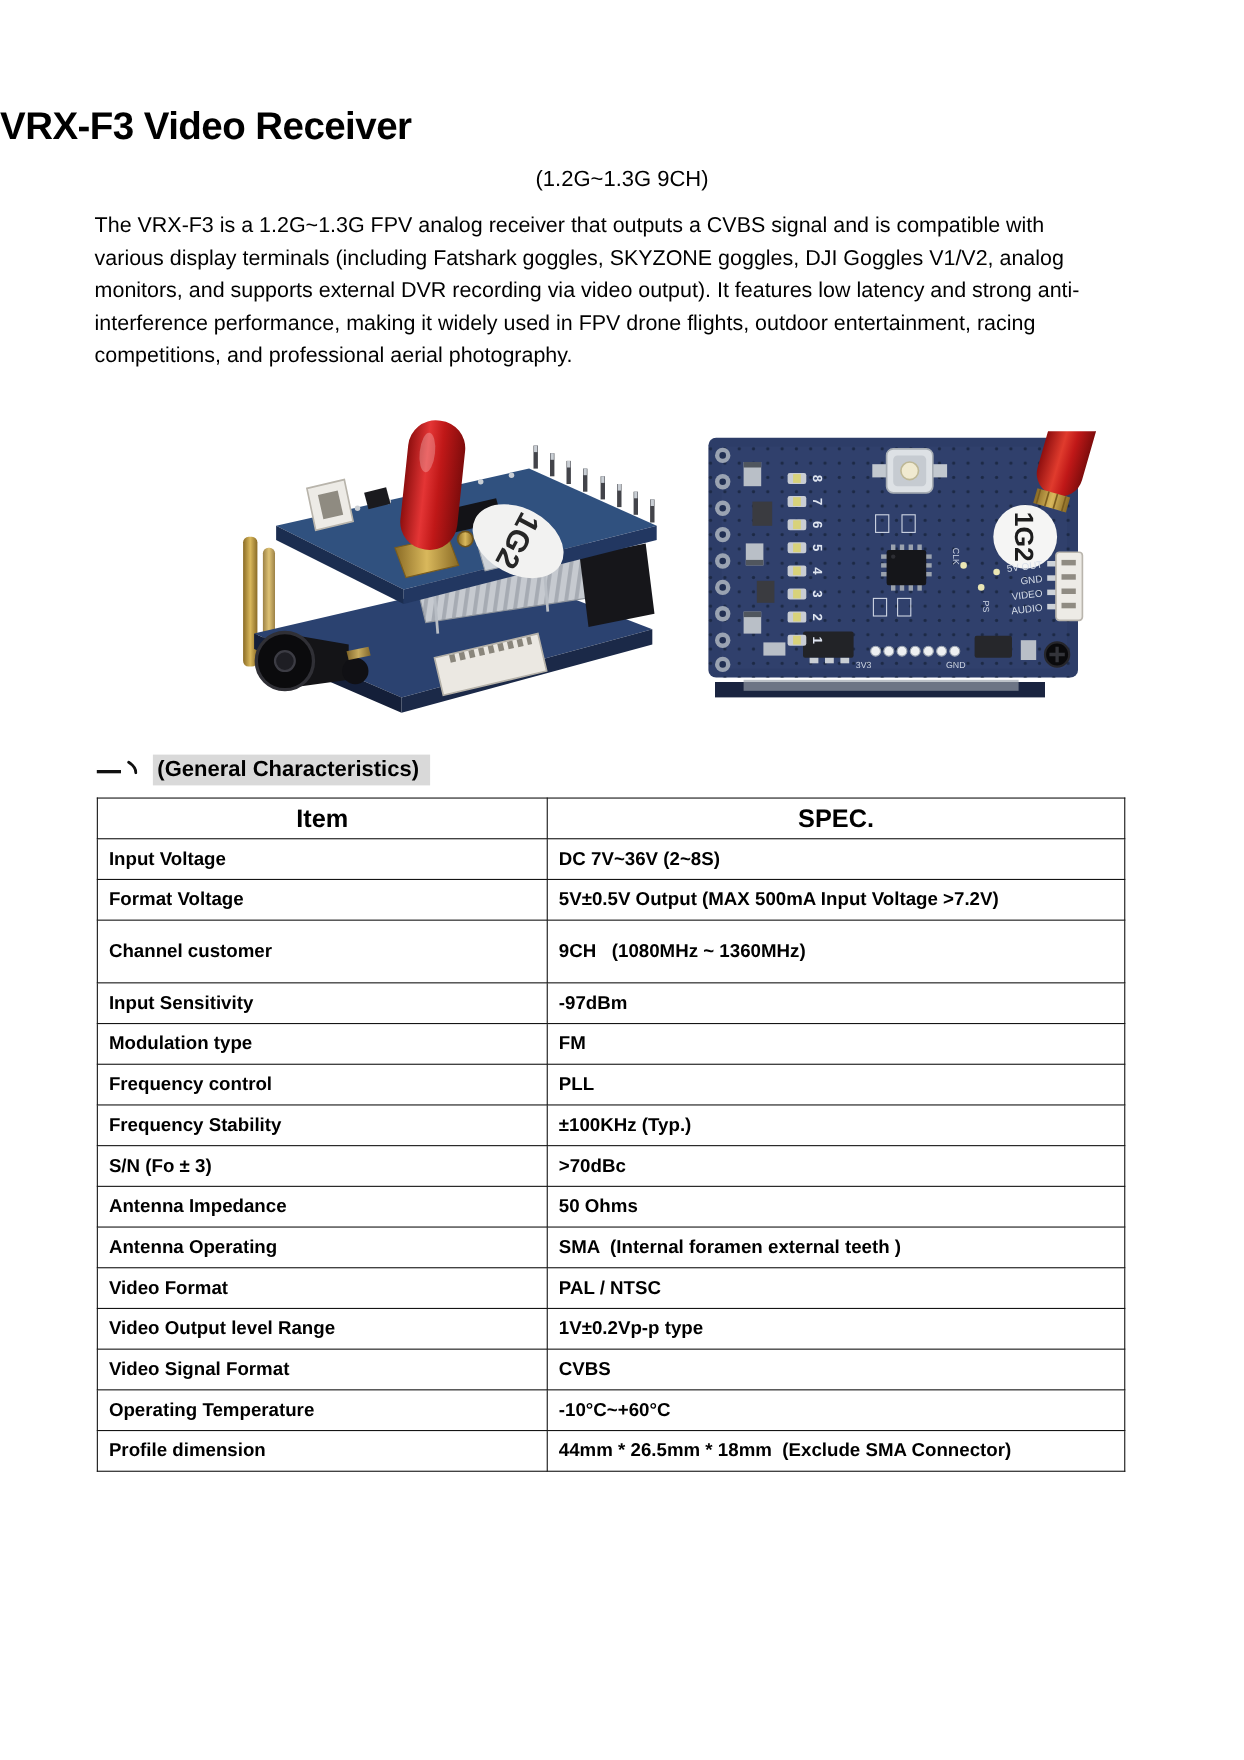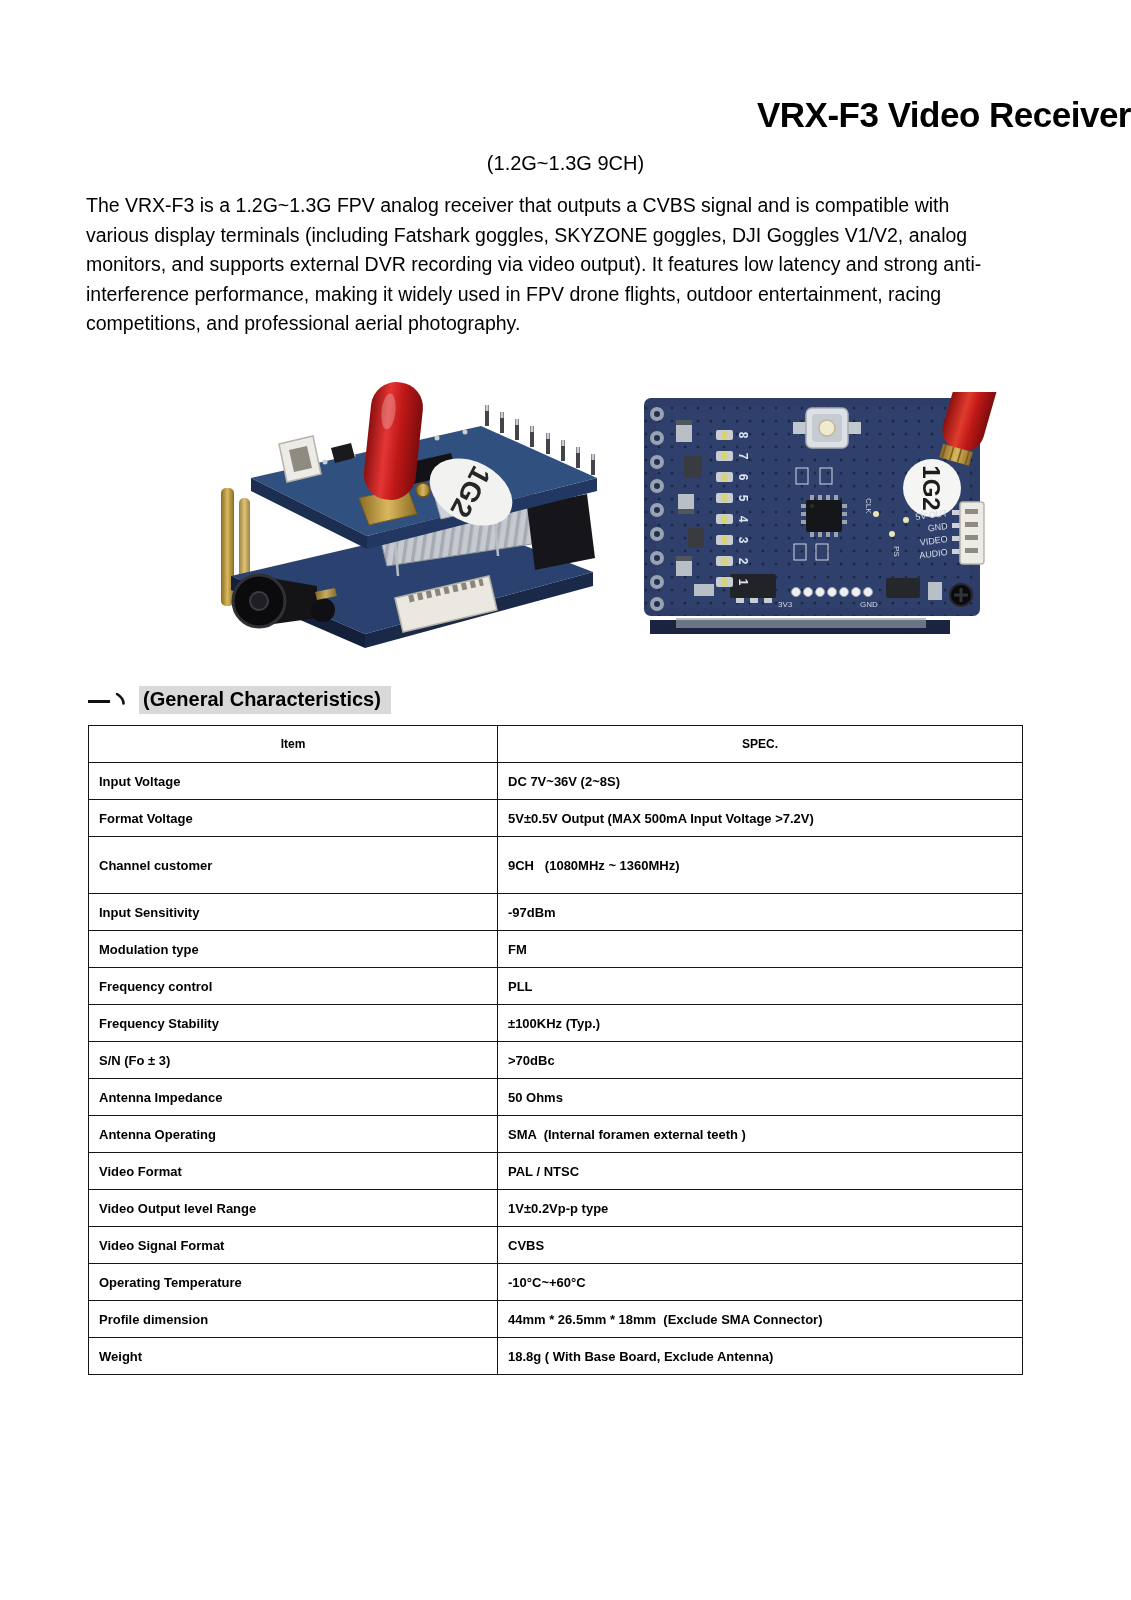"VRX-F3 Video Receiver" .title { text-align: right -> left }
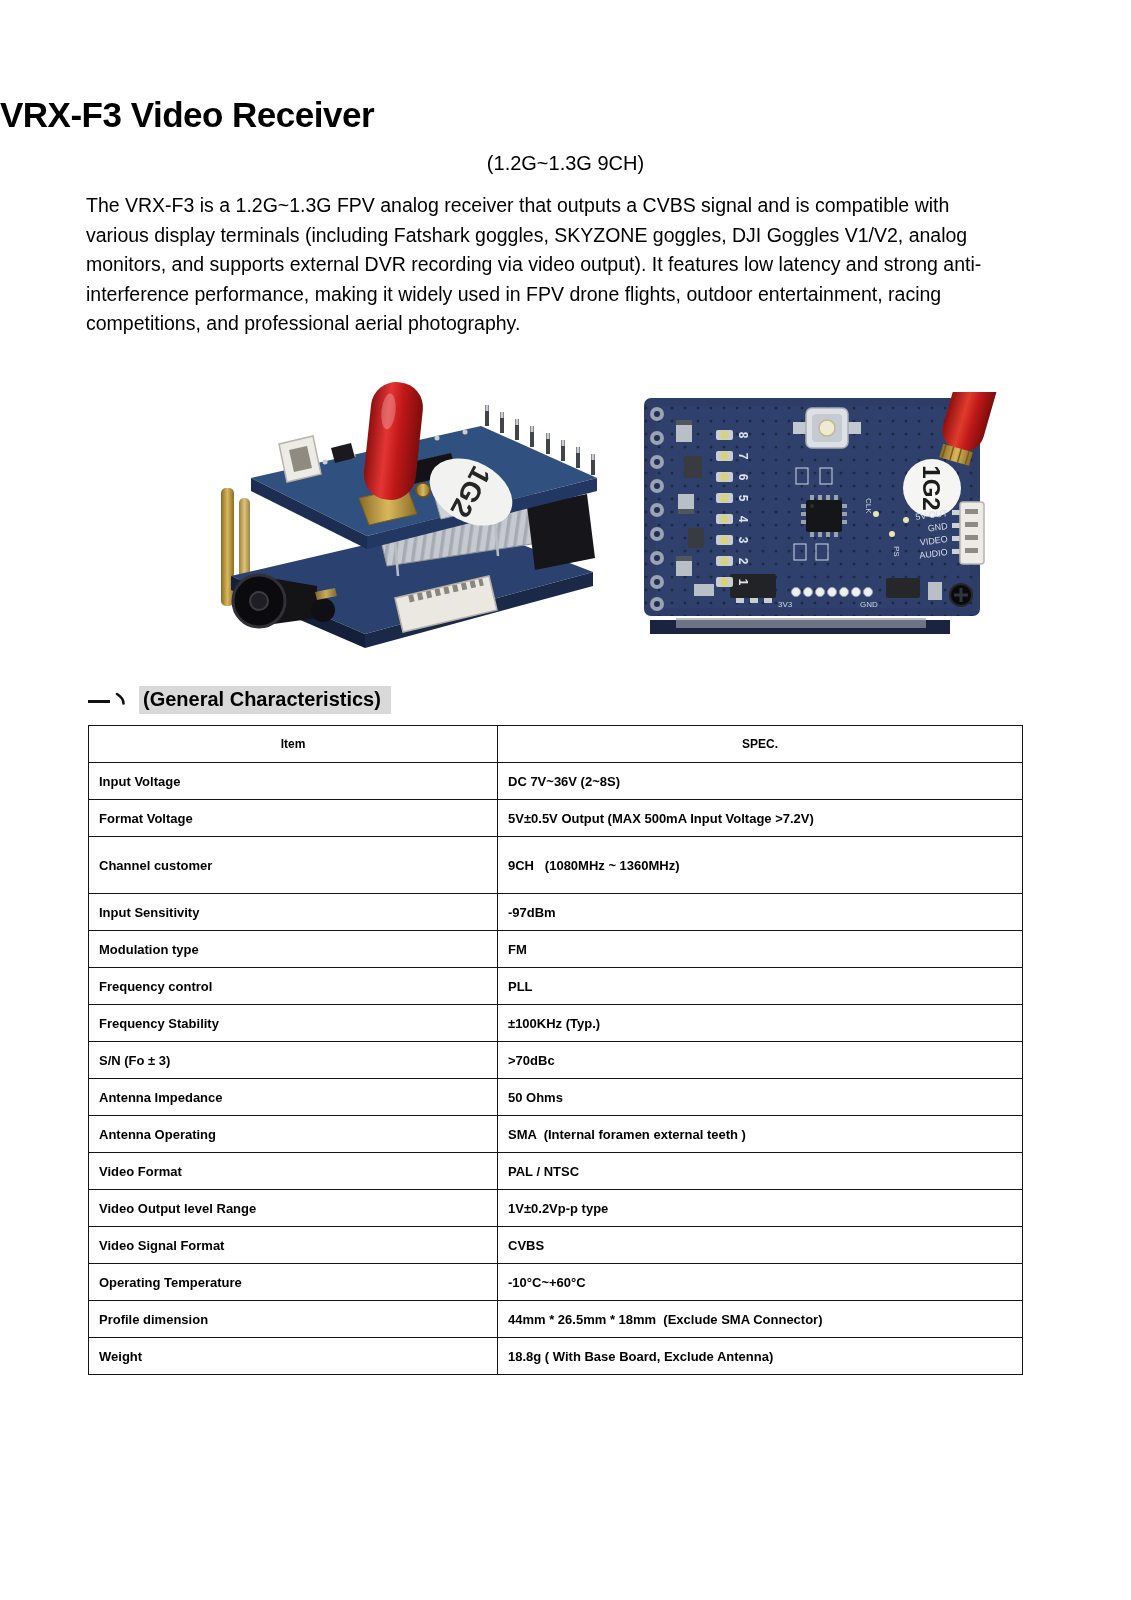"Item" table.spec th { font-size: 12px -> 23px }
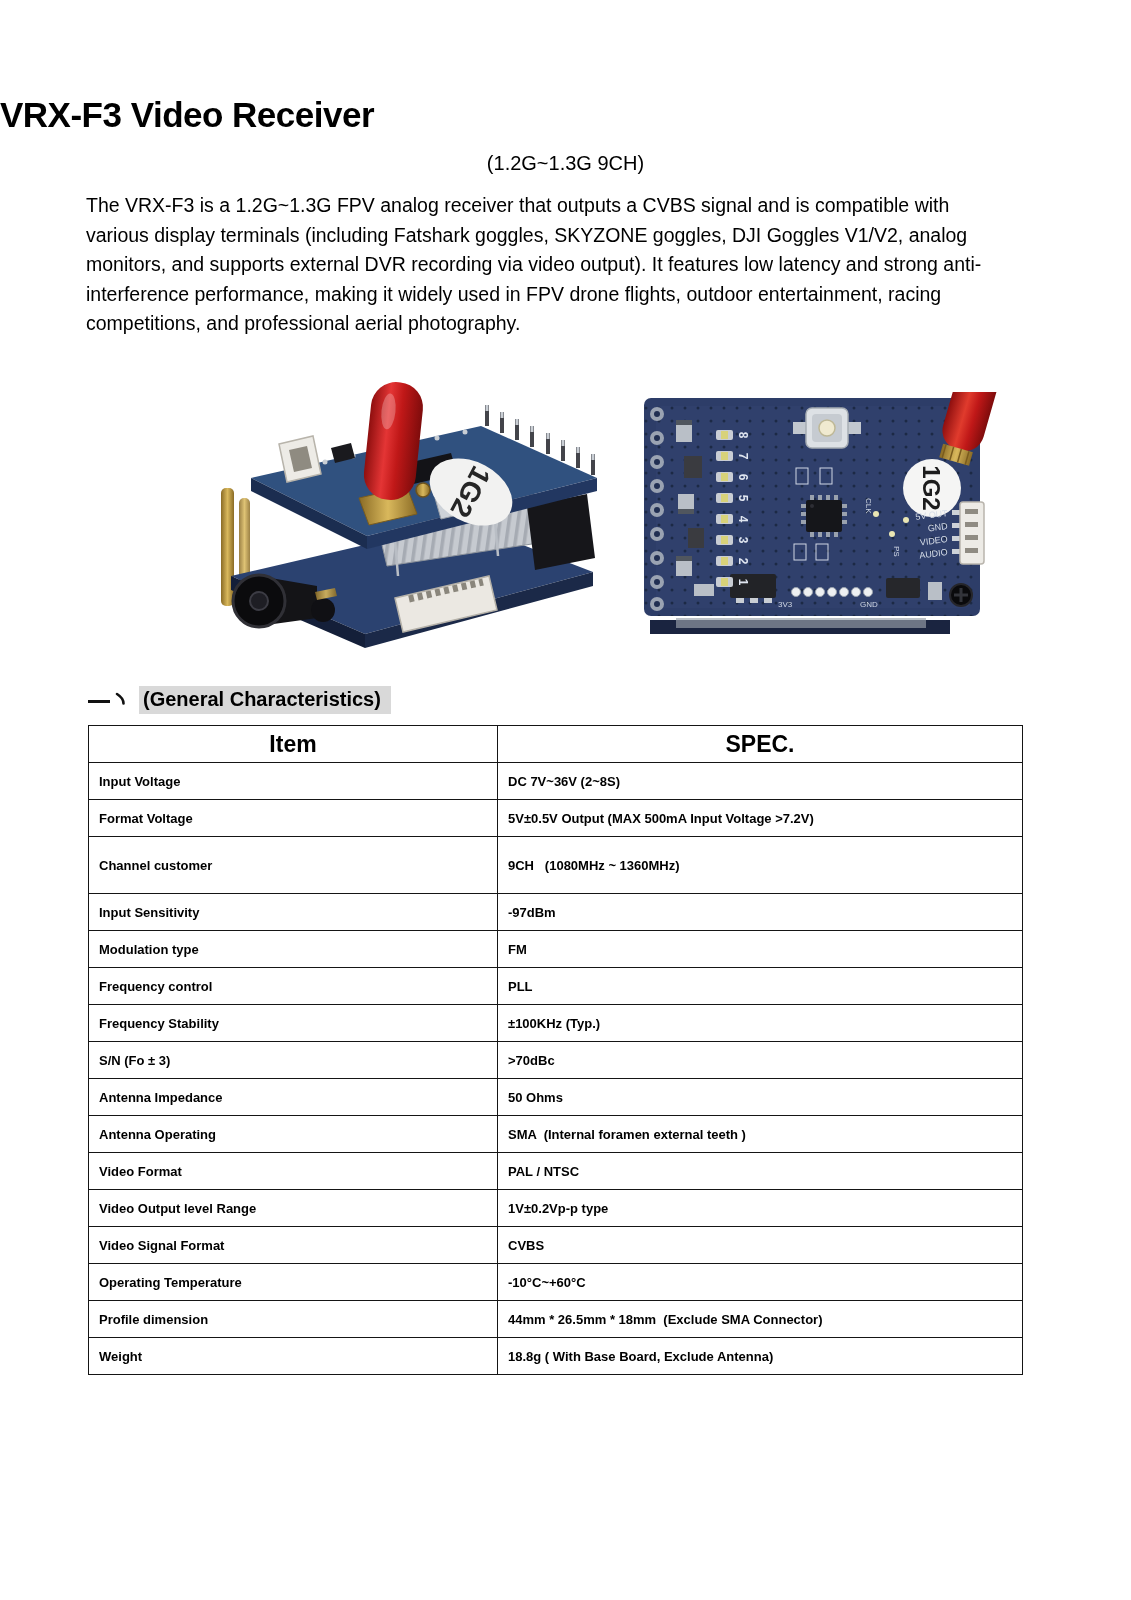"Input Voltage" table.spec td { font-size: 13px -> 17px }
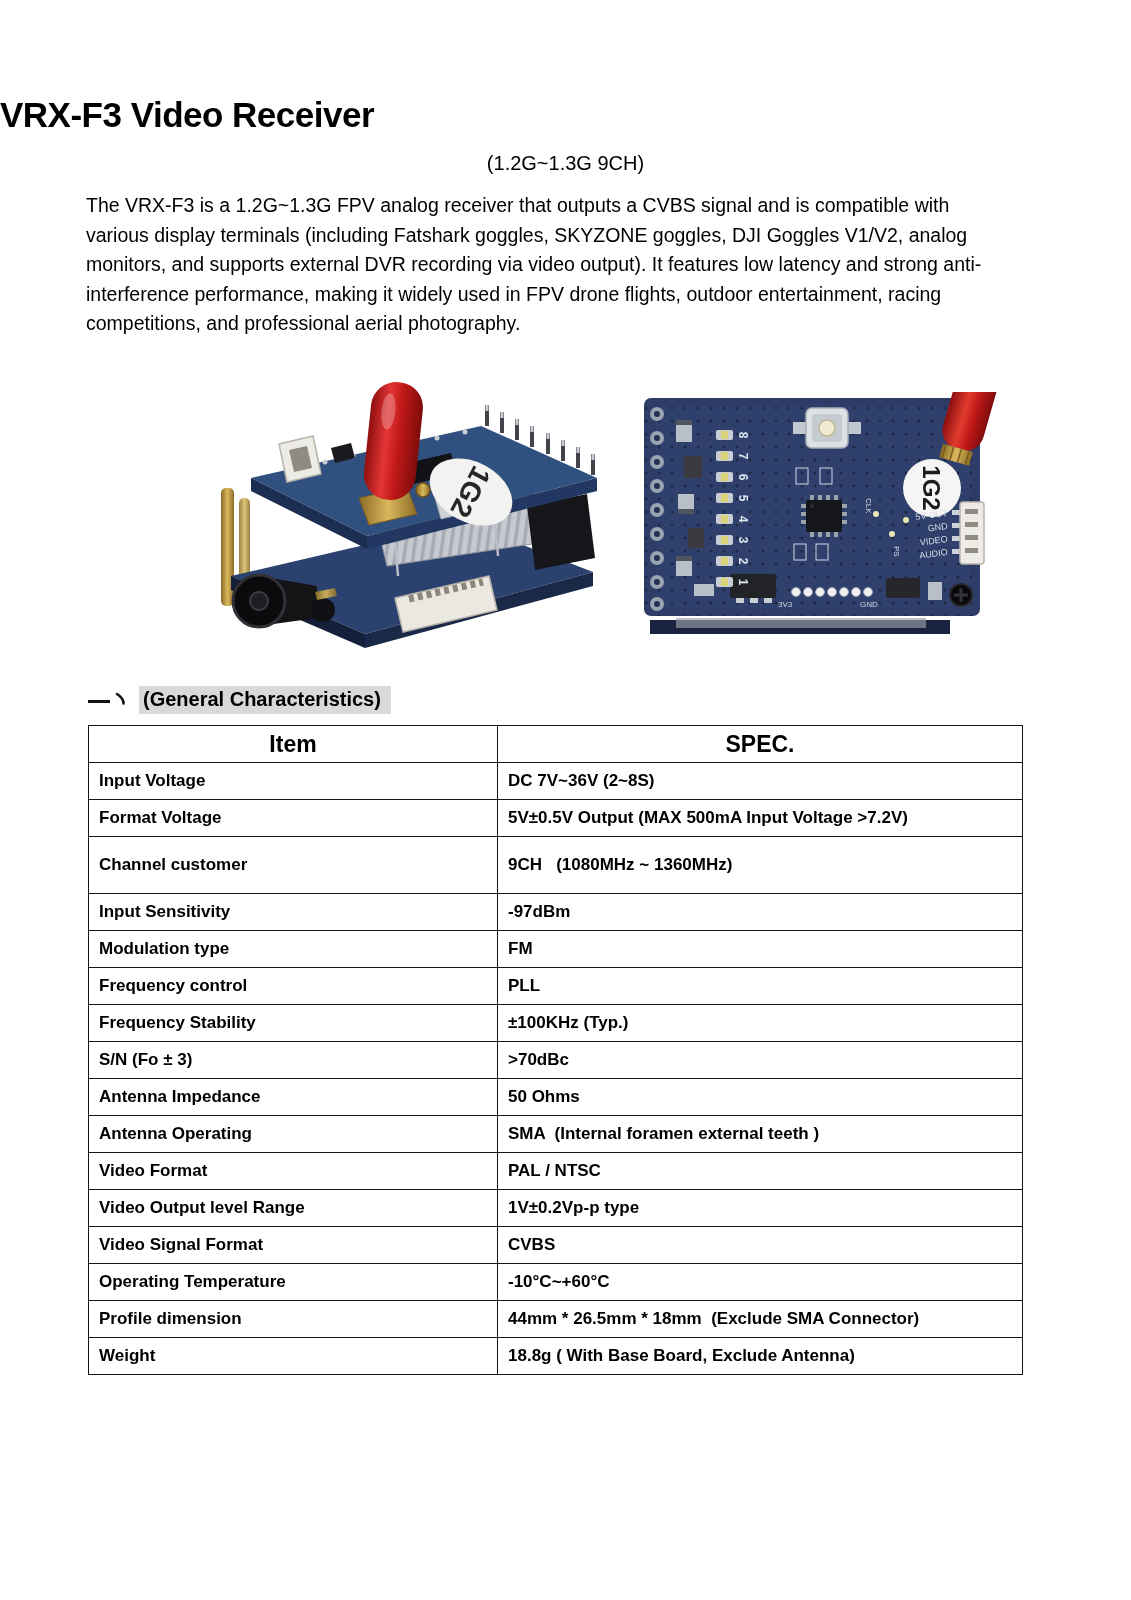"Weight" tr { html: <tr> <td>Weight</td> <td>18.8g ( With Base Board, Exclude Antenna)</td> </tr> -> none }
